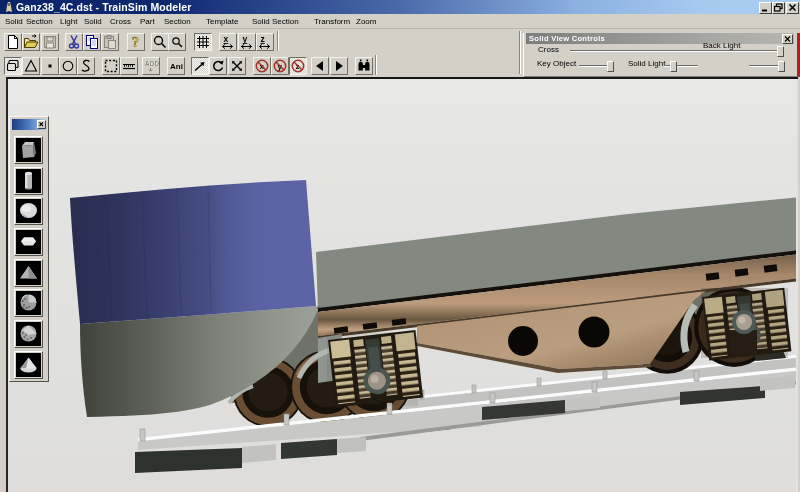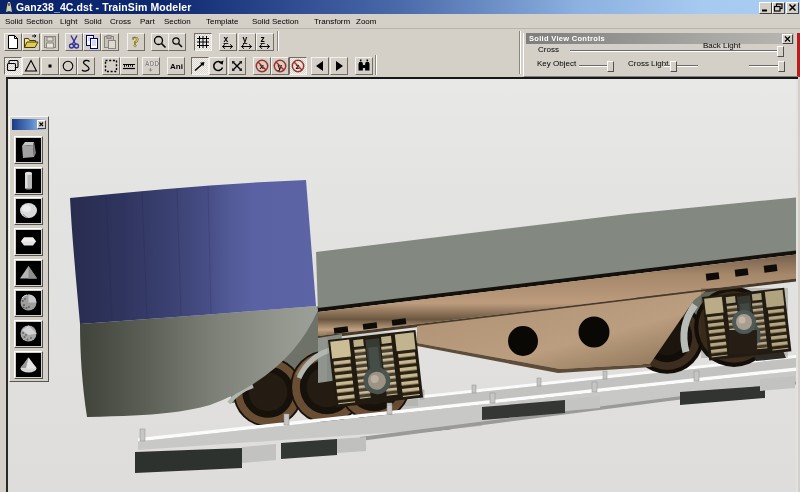"Cross Light" div.svc-lbl { text: Cross -> Solid }
